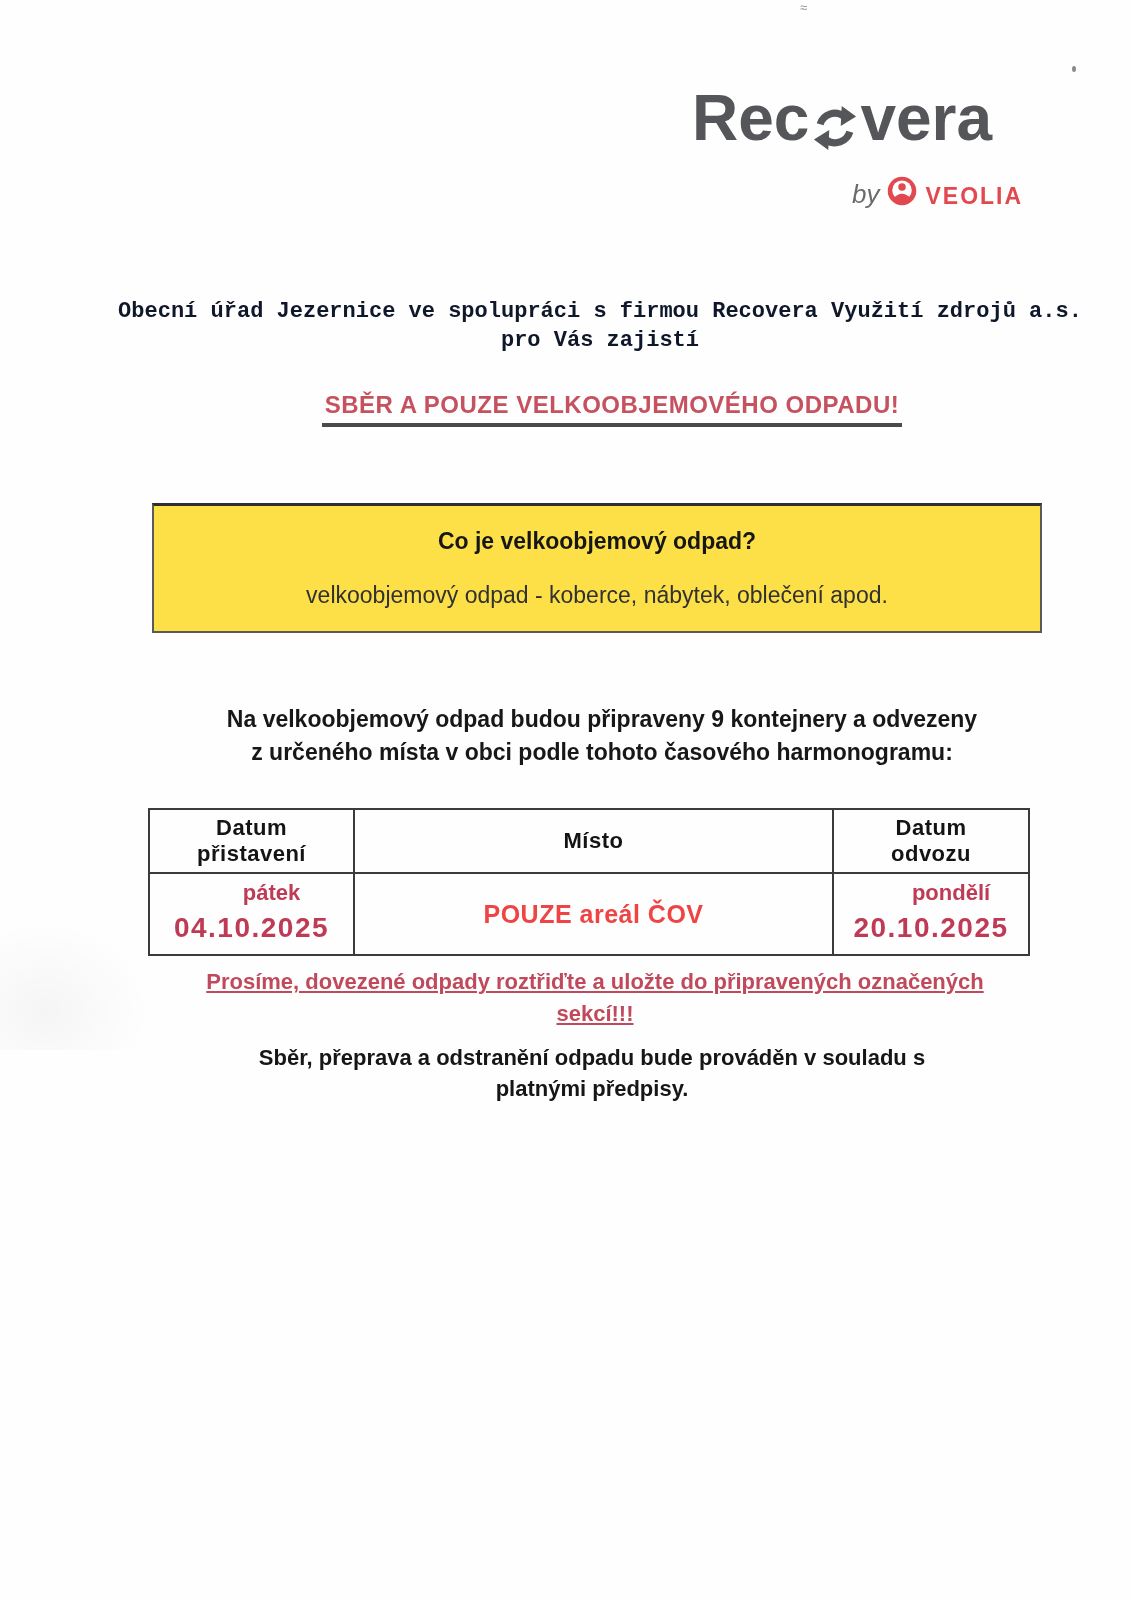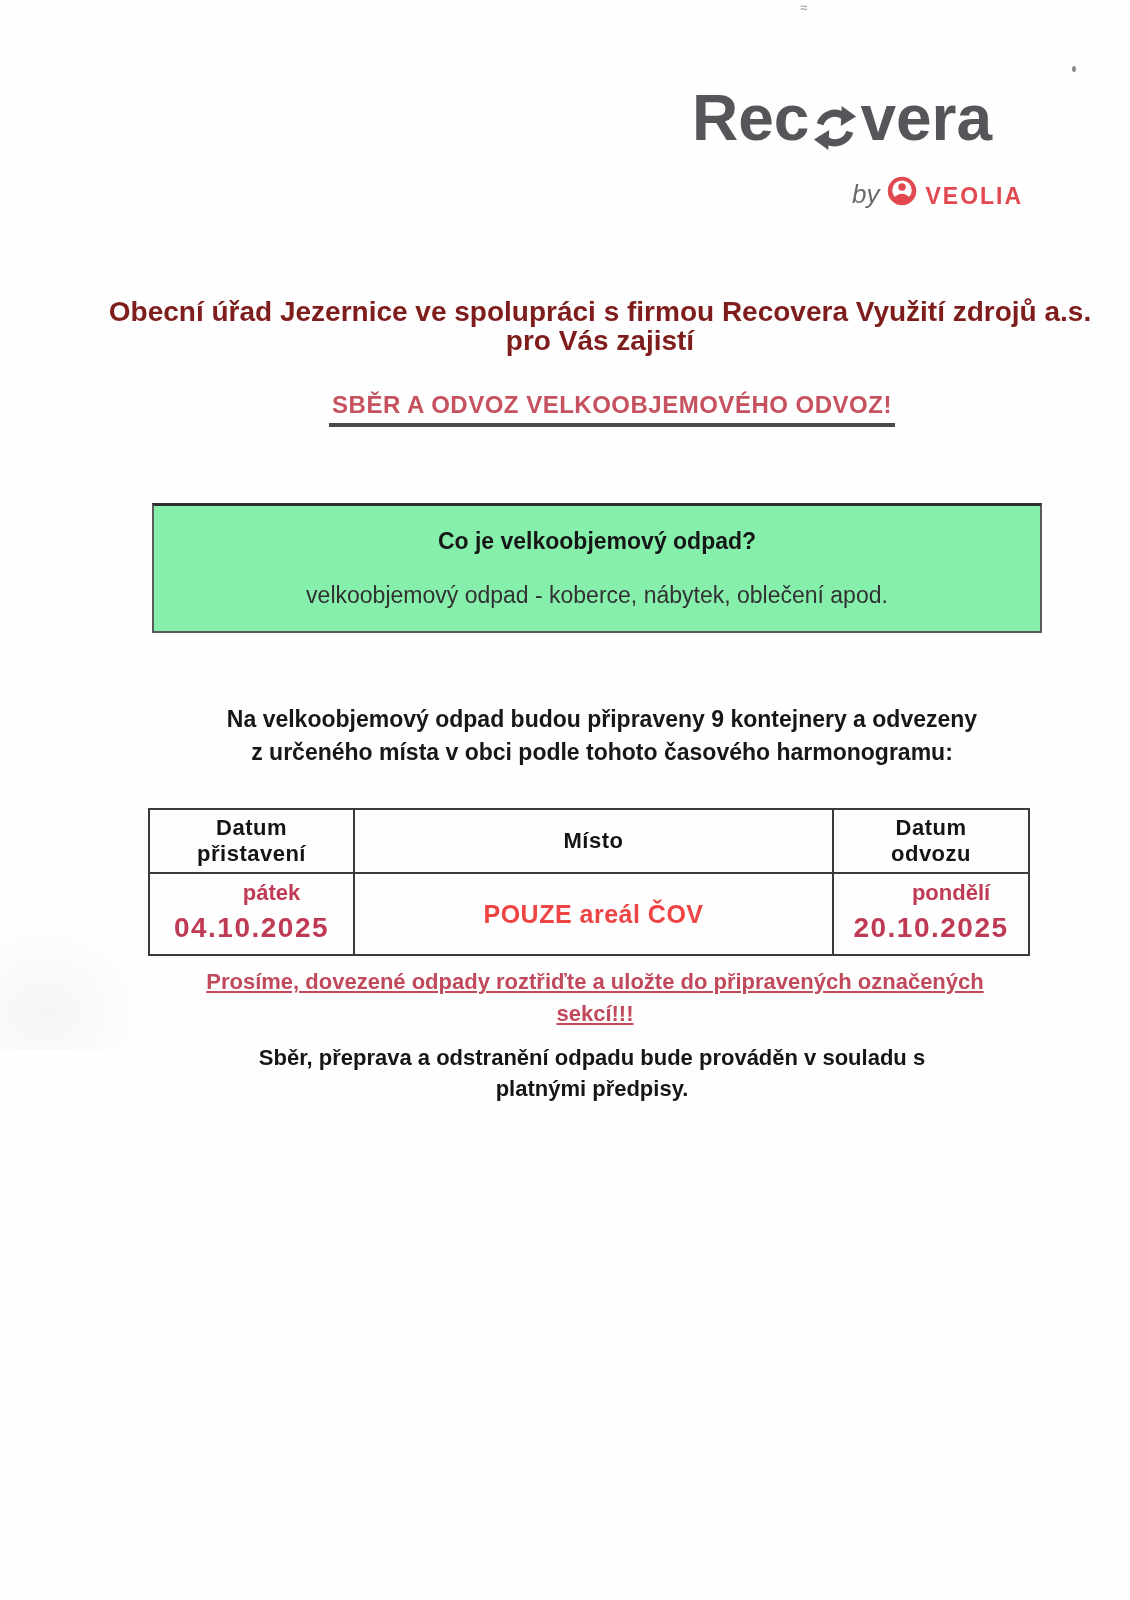"Obecní úřad Jezernice ve spolupráci" .intro { color: #7f1d1d -> #0f172a; font-family: none -> Liberation Mono, monospace; font-size: 28px -> 22px }
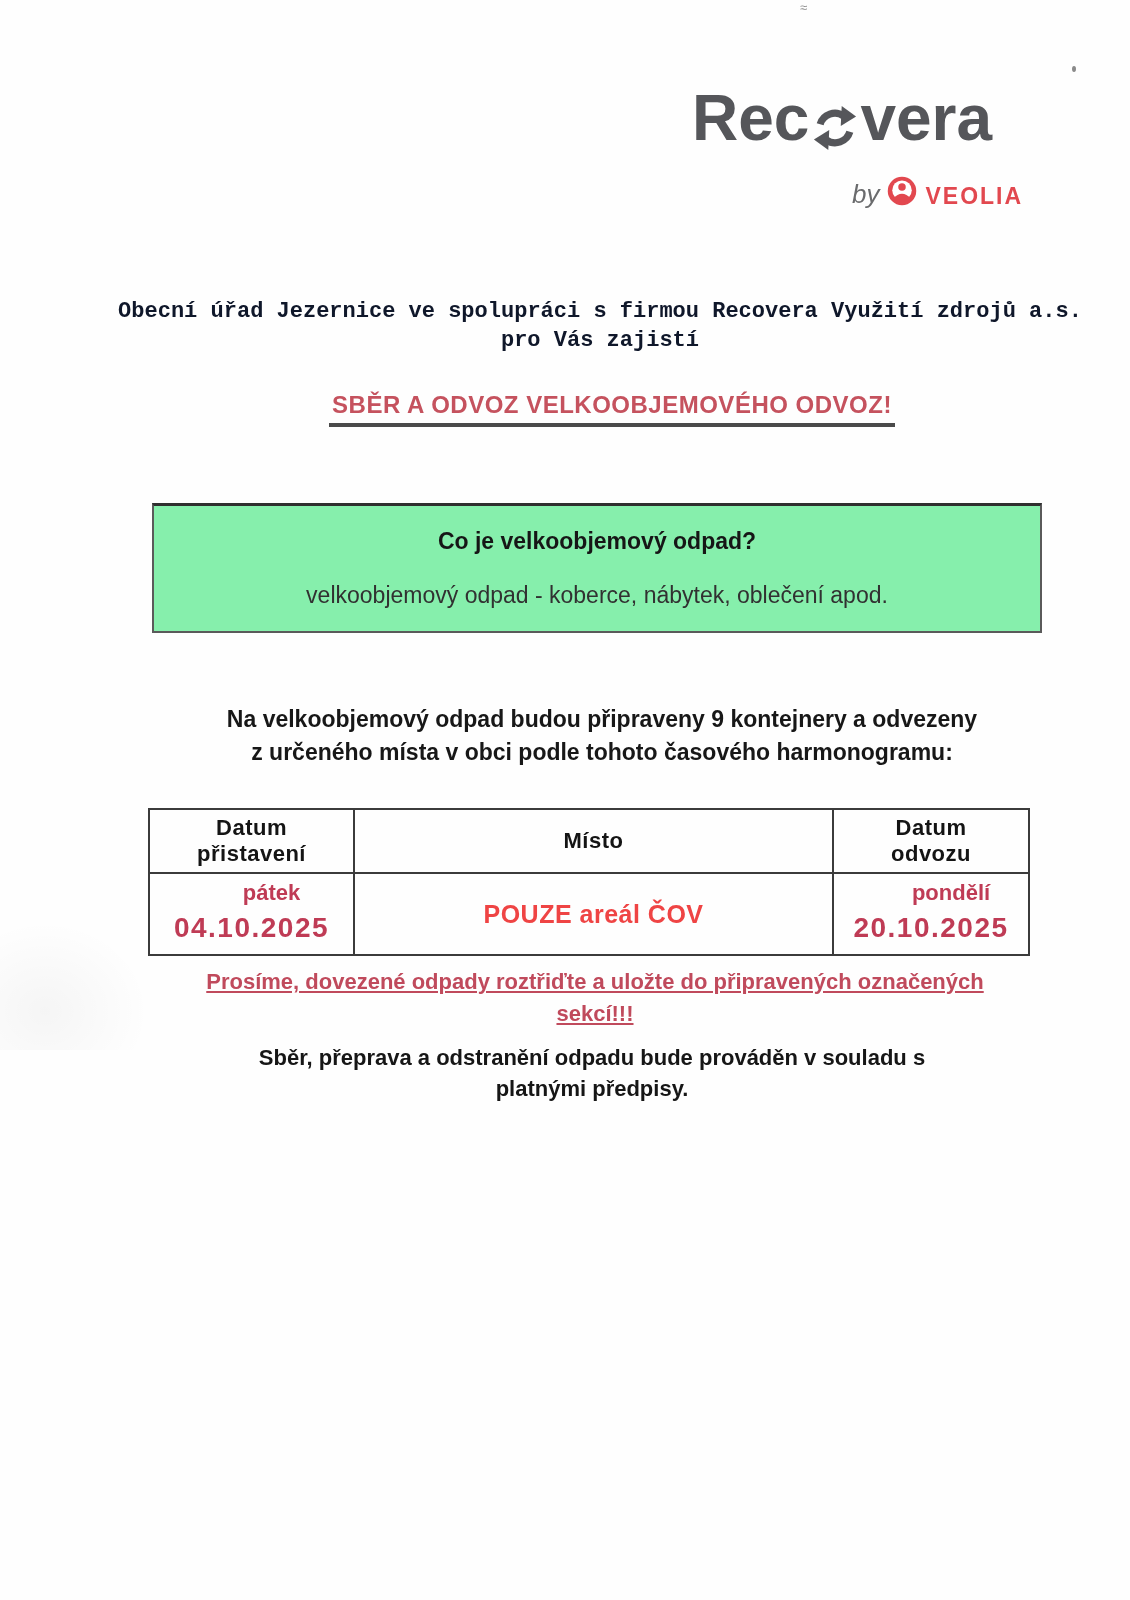"SBĚR A ODVOZ VELKOOBJEMOVÉHO ODVOZ!" span.headline-text { text: ODVOZ VELKOOBJEMOVÉHO ODVOZ -> POUZE VELKOOBJEMOVÉHO ODPADU }
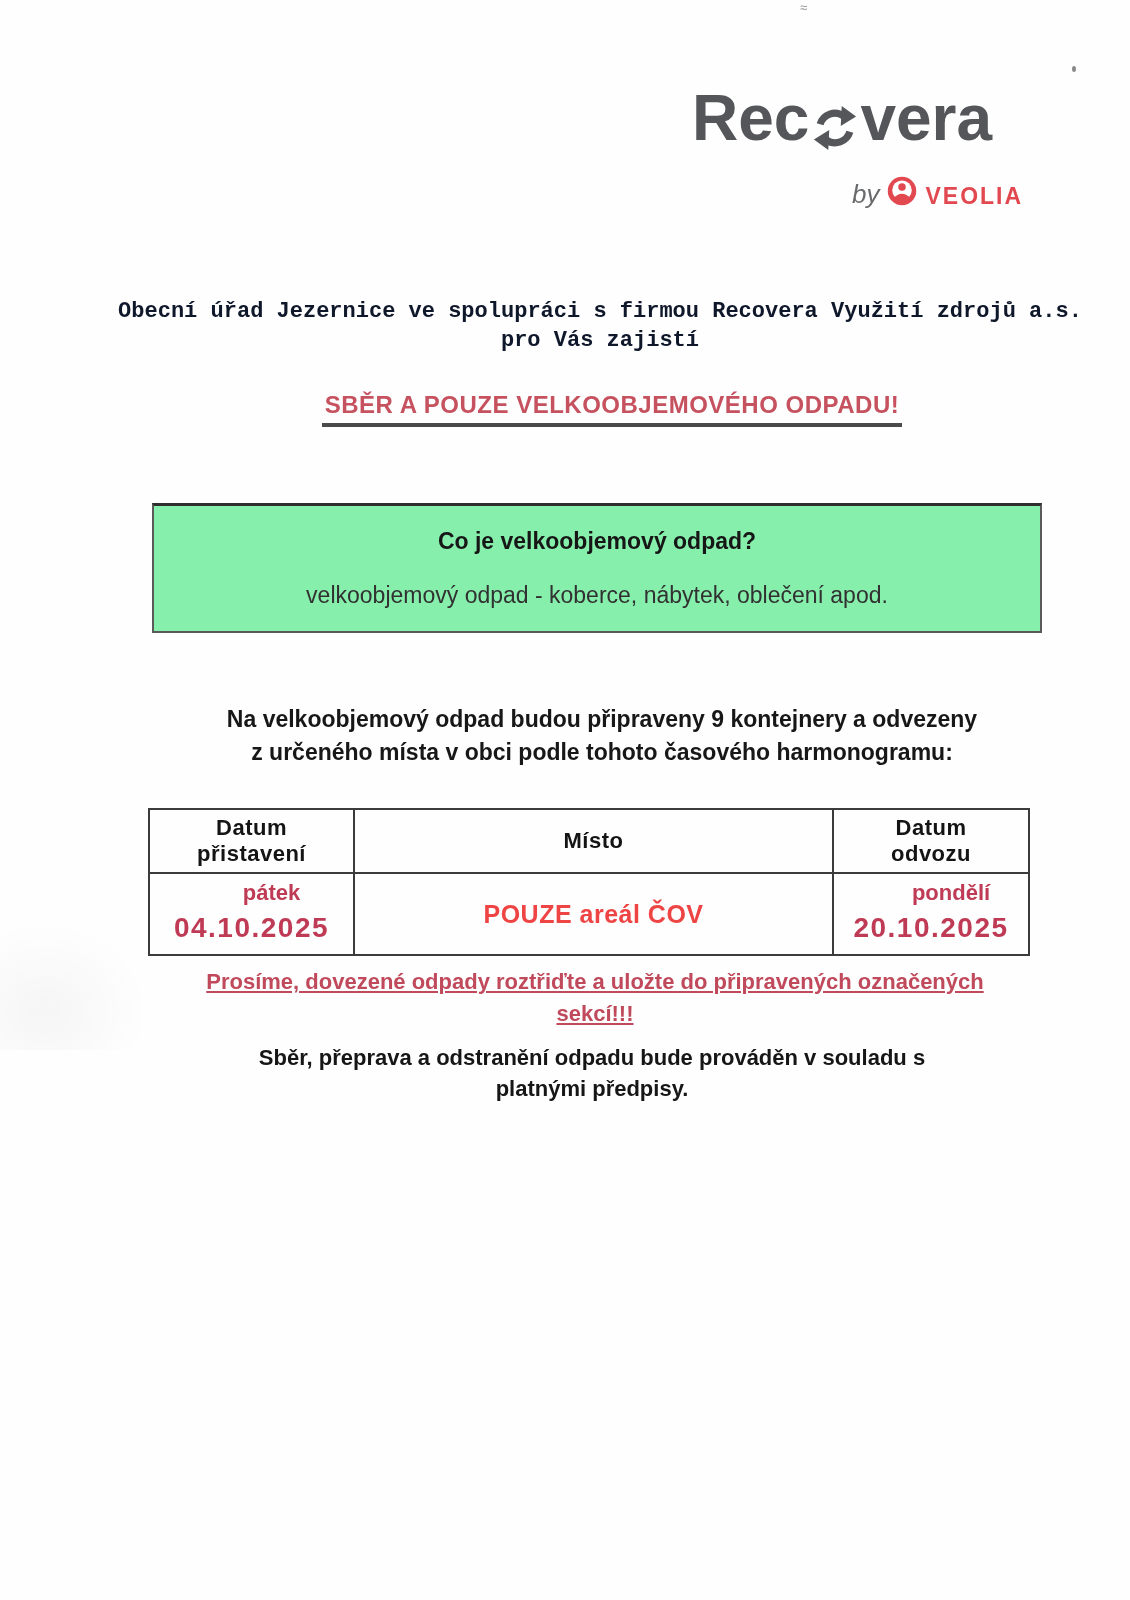"Co je velkoobjemový odpad?" .info-box { background: #86efac -> #fde047 }
